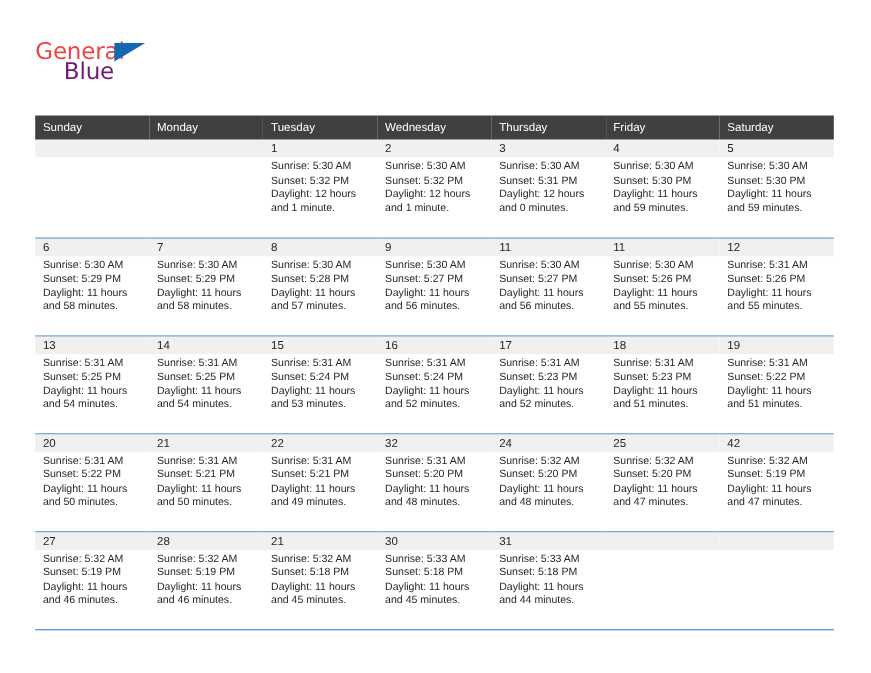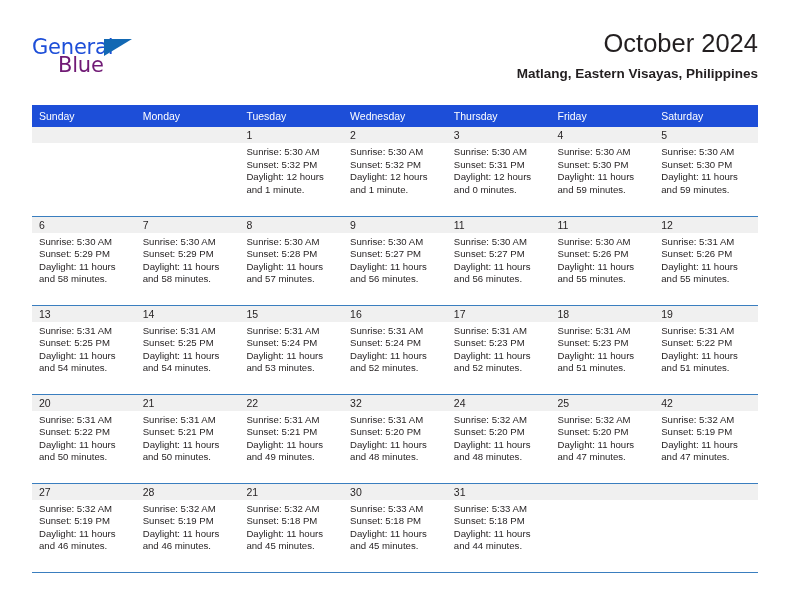"General" .logo-general { color: #1d4ed8 -> #ef4444 }
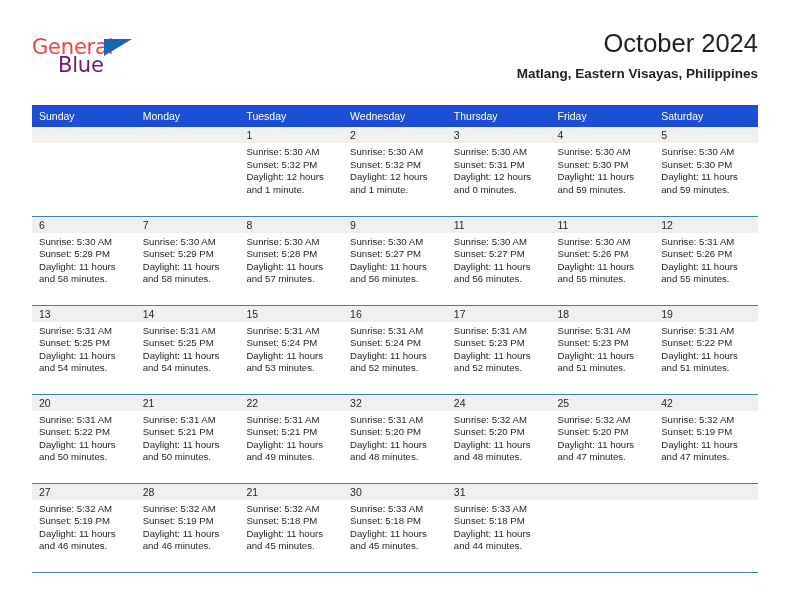"October 2024" div.title-block { html: <div> <div>October 2024</div> <div>Matlang, Eastern Visayas, Philippines</div> </div> -> none }
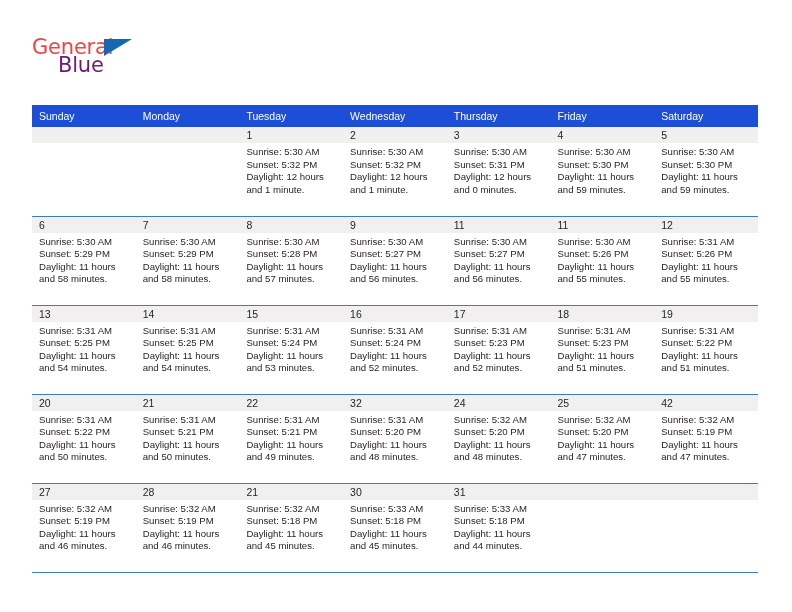"Sunday" .calendar th { background: #1d4ed8 -> #404040 }
